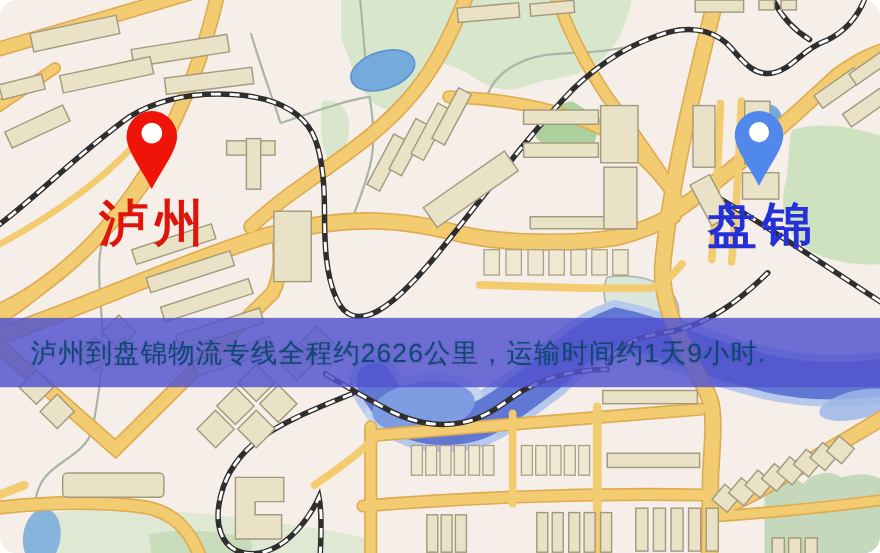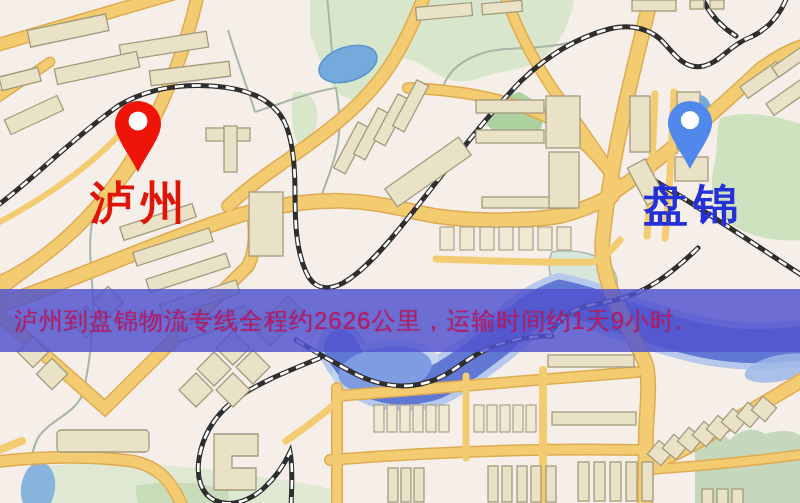"泸州" #stage { border-radius: none -> 15px }
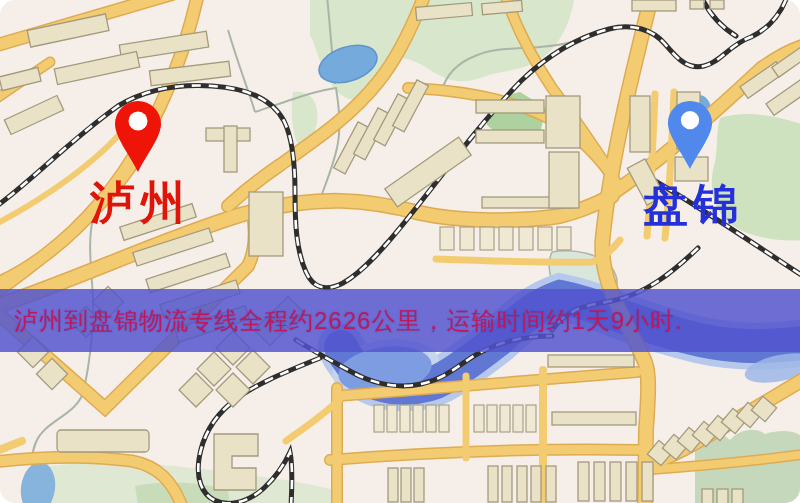"泸州到盘锦物流专线全程约2626公里，运输时间约1天9小时." #banner-text { color: #be185d -> #0c4a6e; padding-left: 14px -> 28px }
